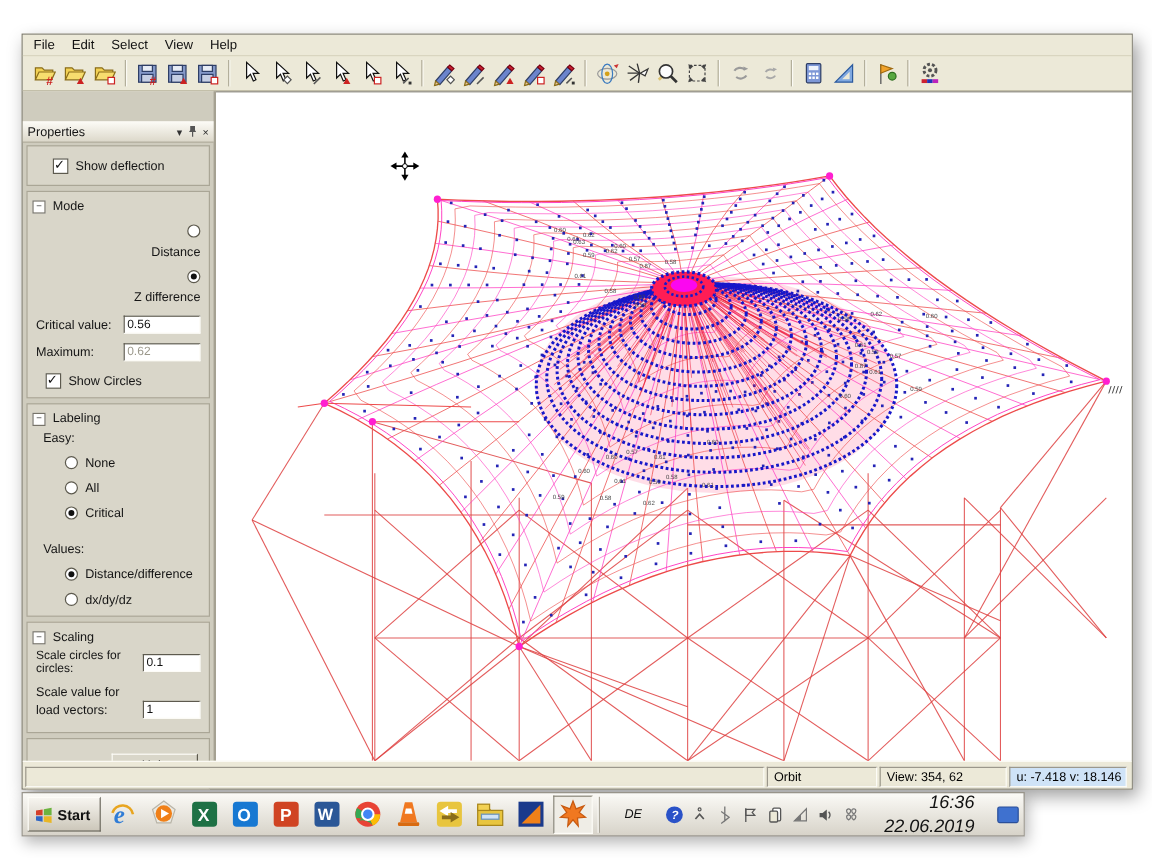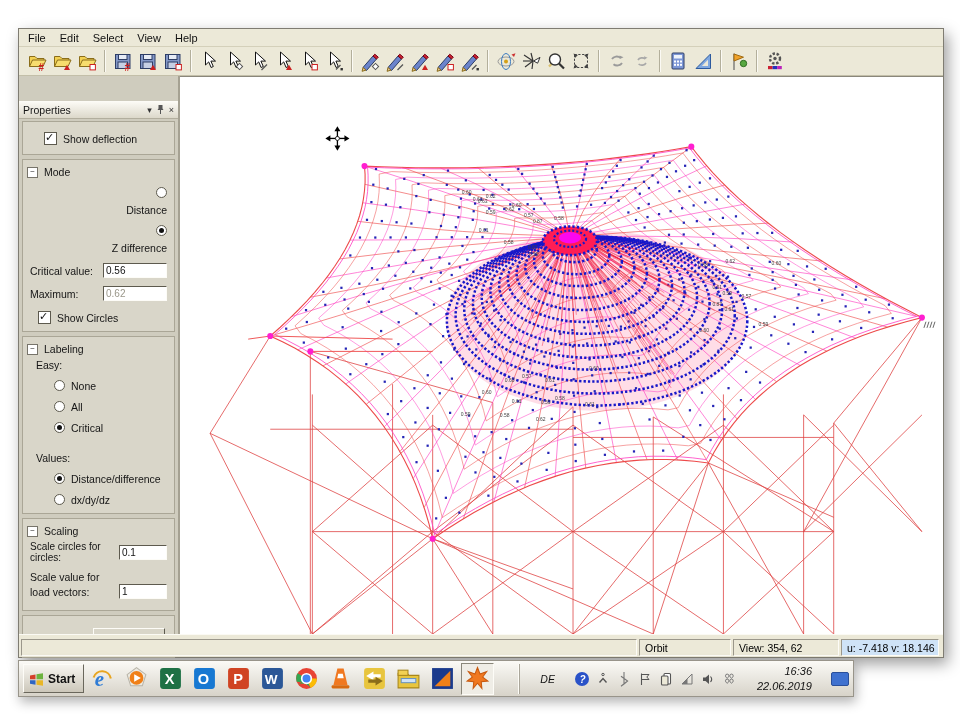"16:36" .clock { font-size: 11px -> 15px }
